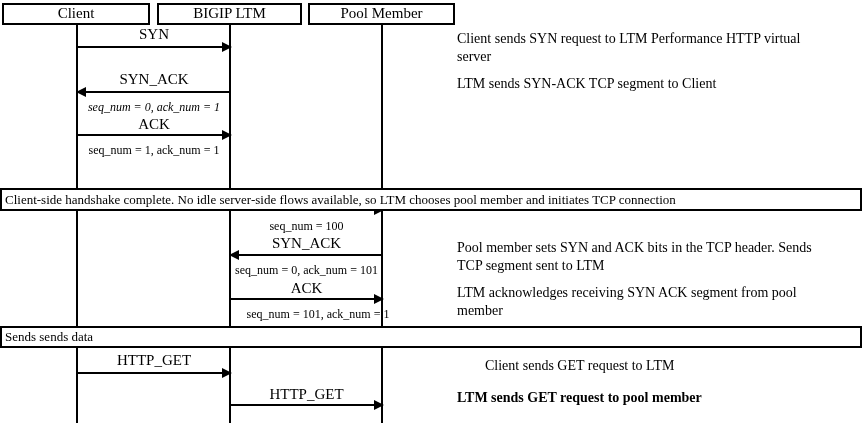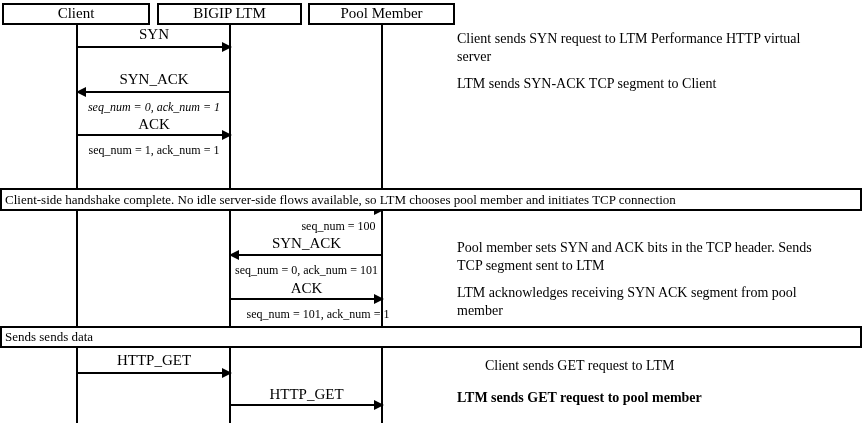"seq_num = 100" div.msg-detail { padding-left: 32px -> none }
